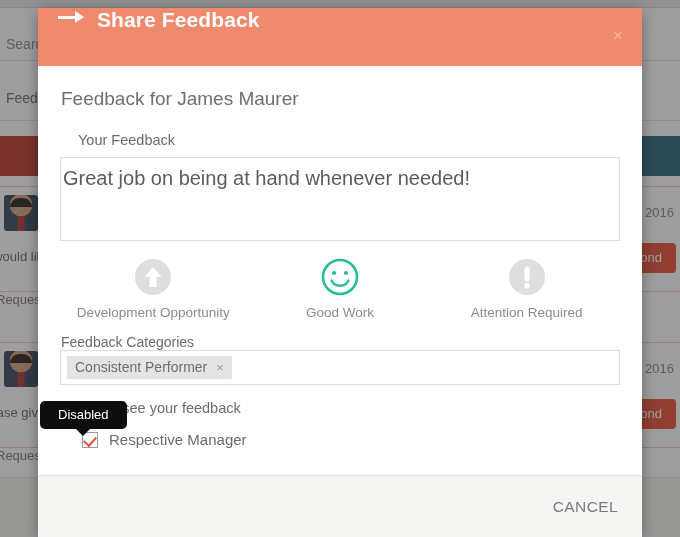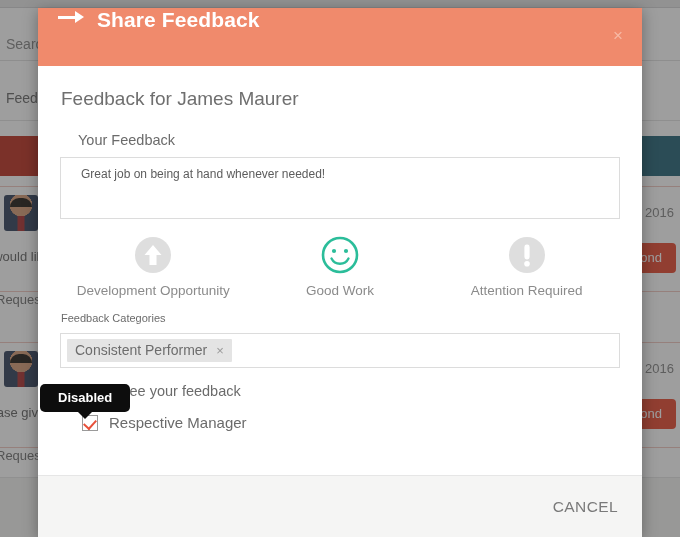"Great job on being at" .feedback-textarea { font-size: 12px -> 20px; height: 62px -> 84px; padding: 9px 20px -> 9px 2px }
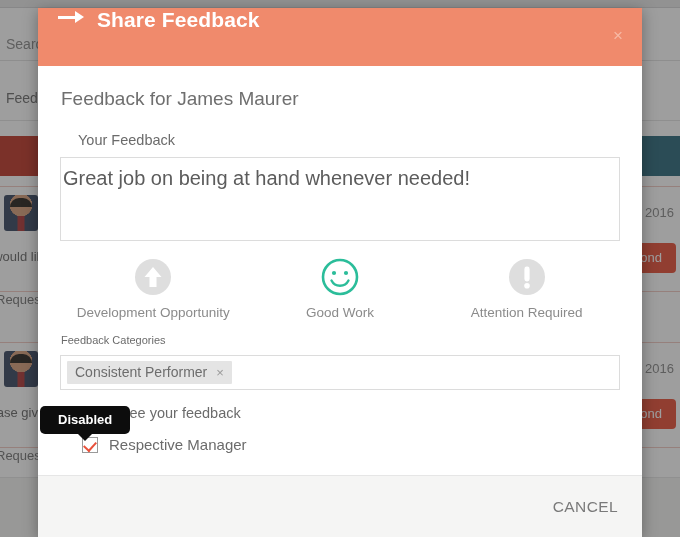"Feedback Categories" .categories-label { font-size: 11px -> 14px; margin-bottom: 9px -> none }
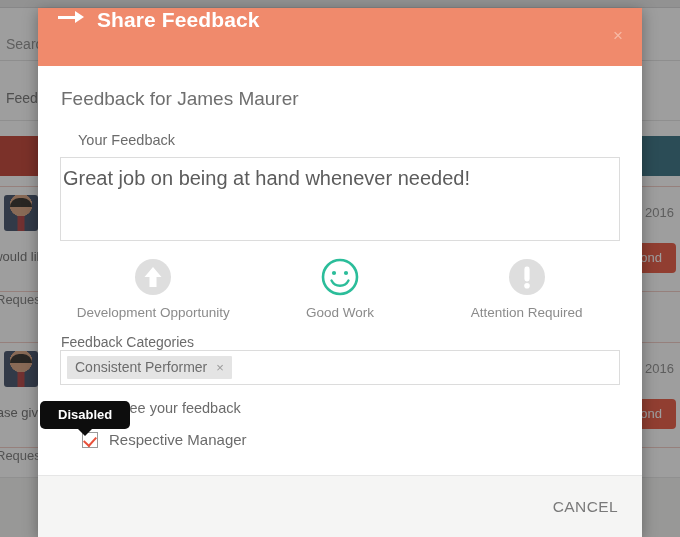"Disabled" .tooltip { font-weight: bold -> normal }
